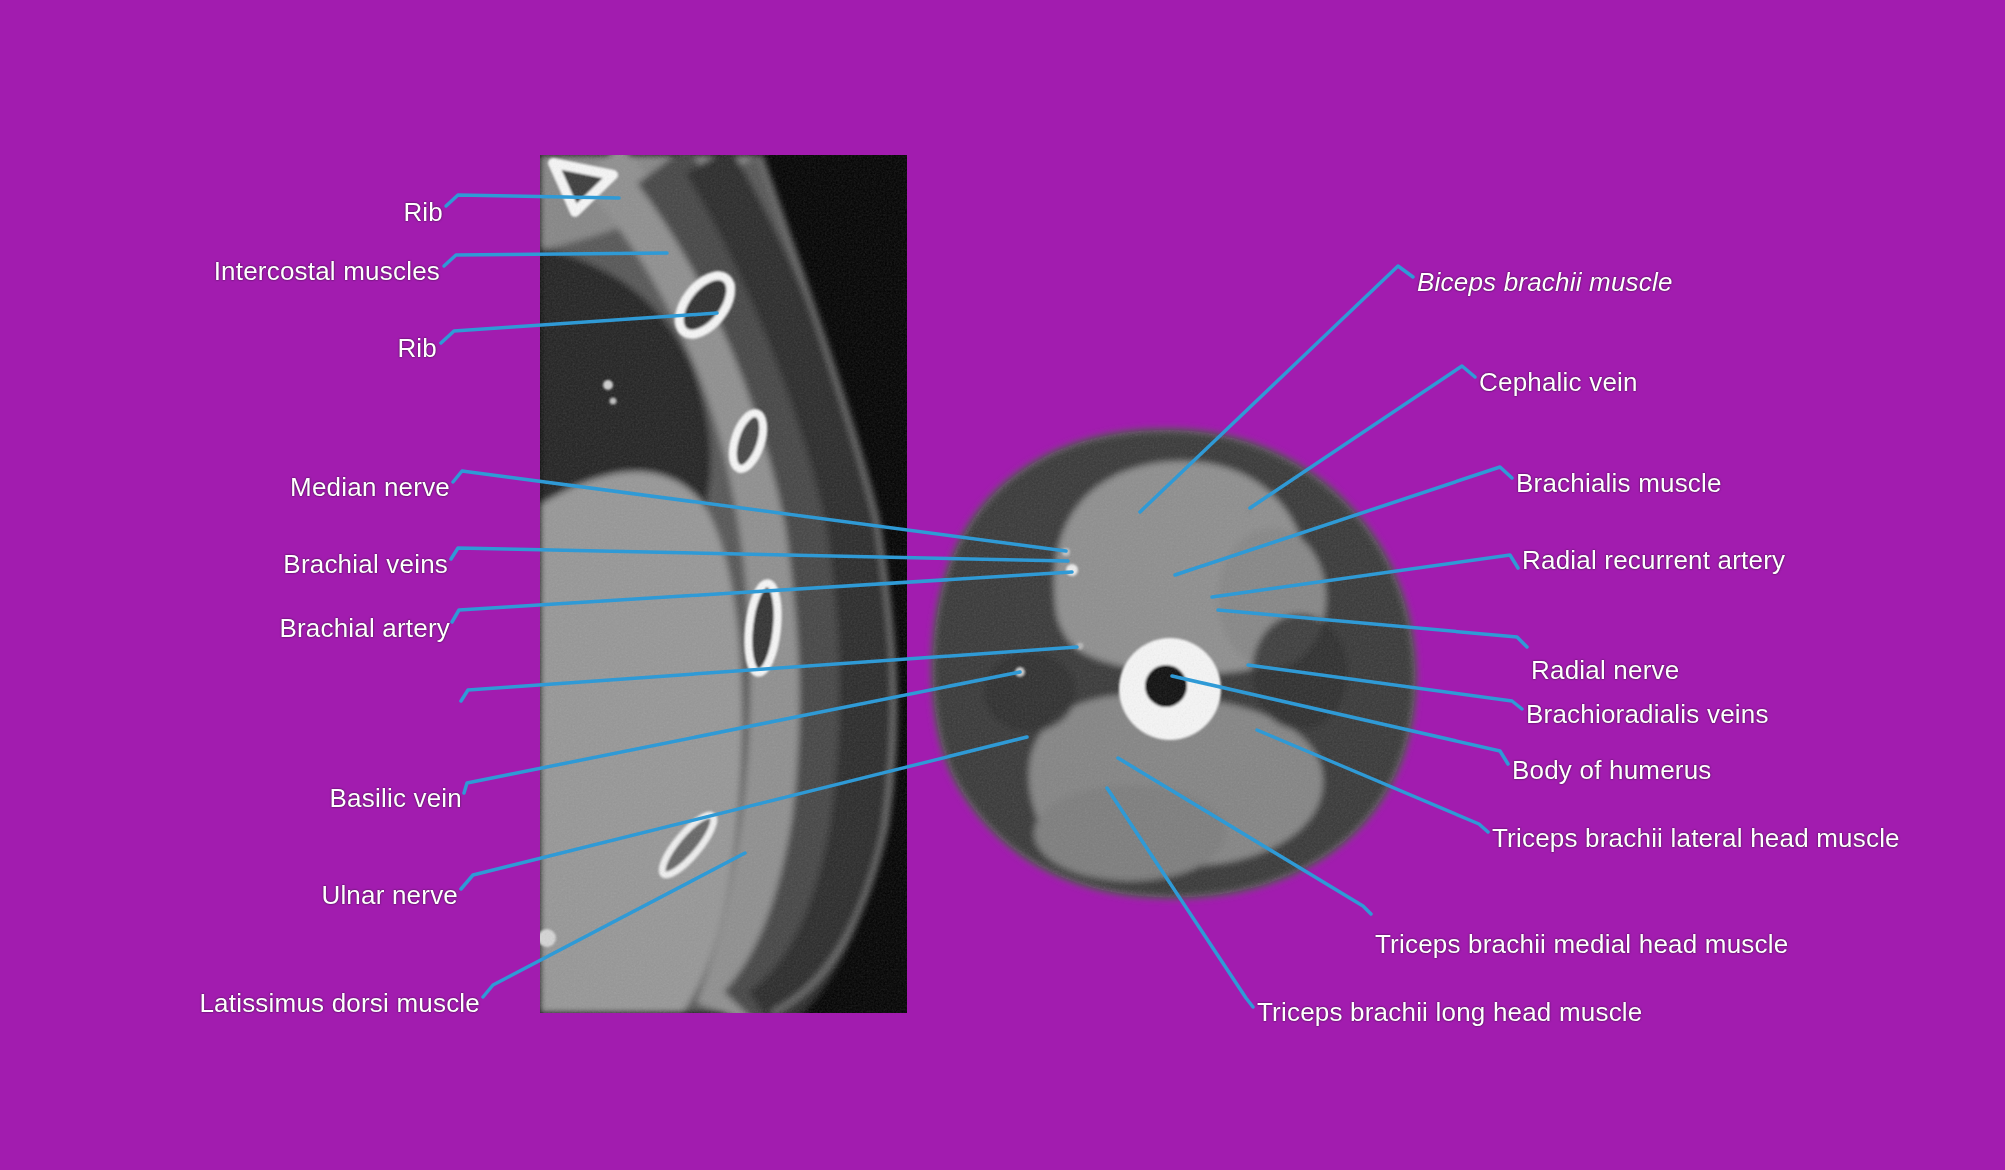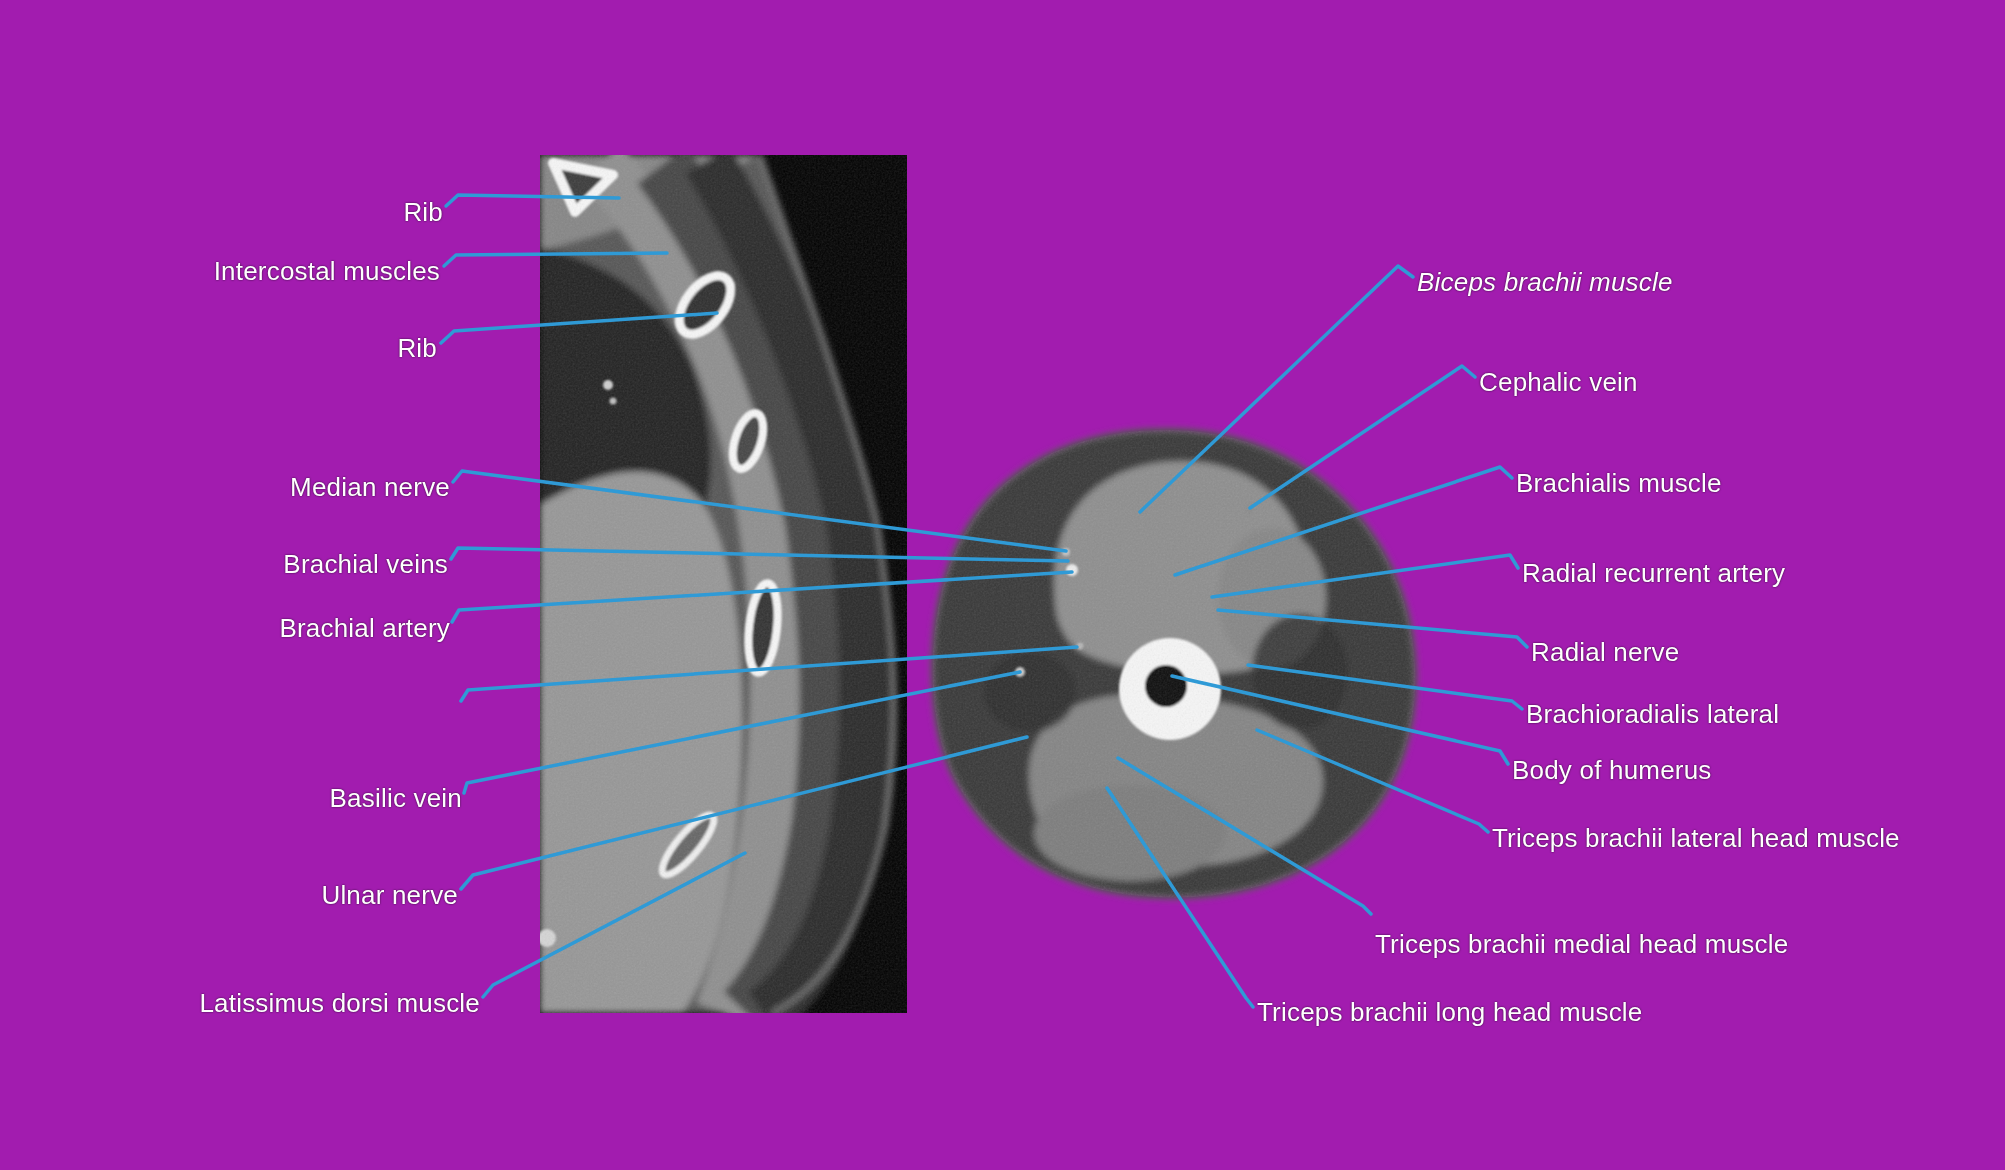"Radial recurrent artery" .lab-r3 { top: 557px -> 544px }
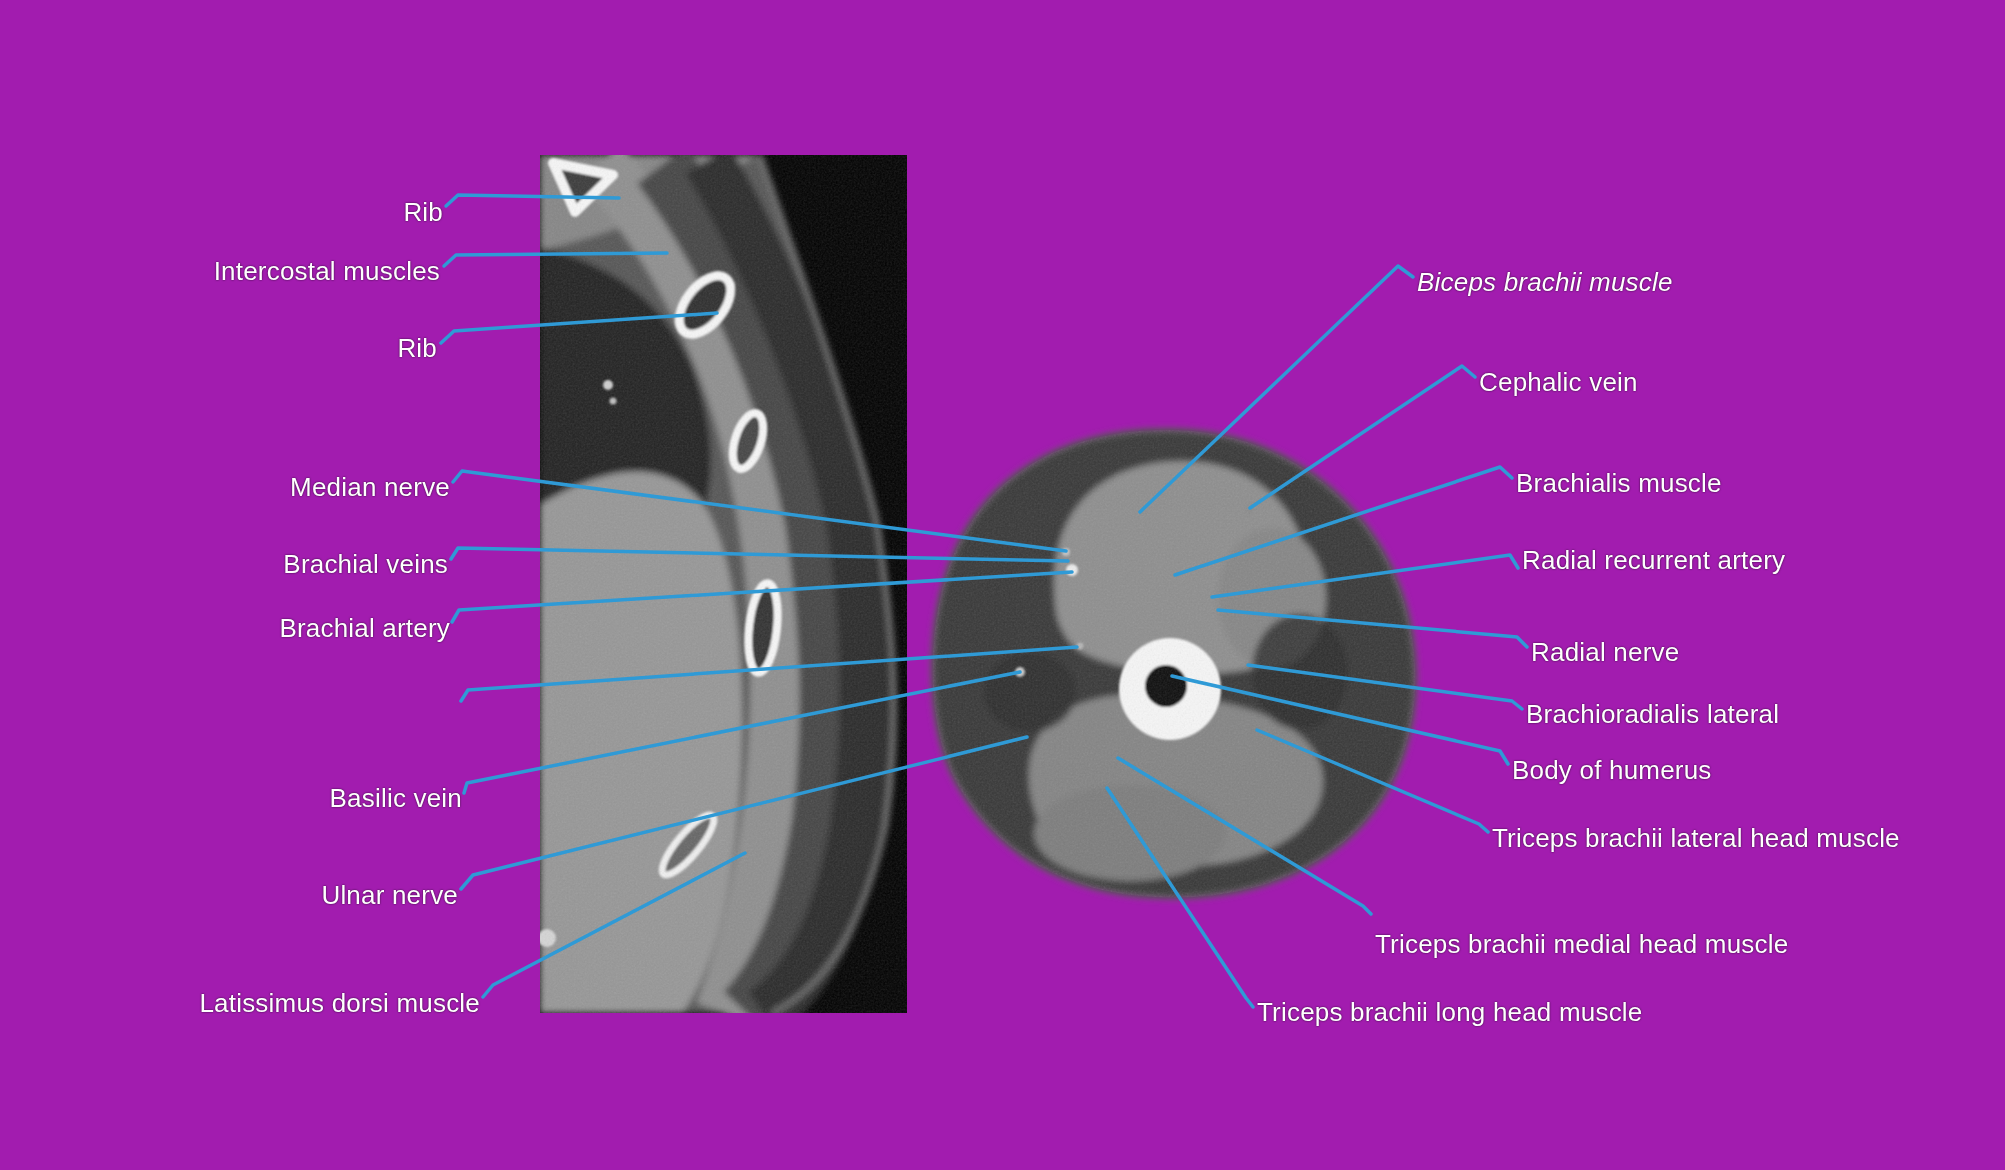"Radial nerve" .lab-r4 { top: 636px -> 654px }
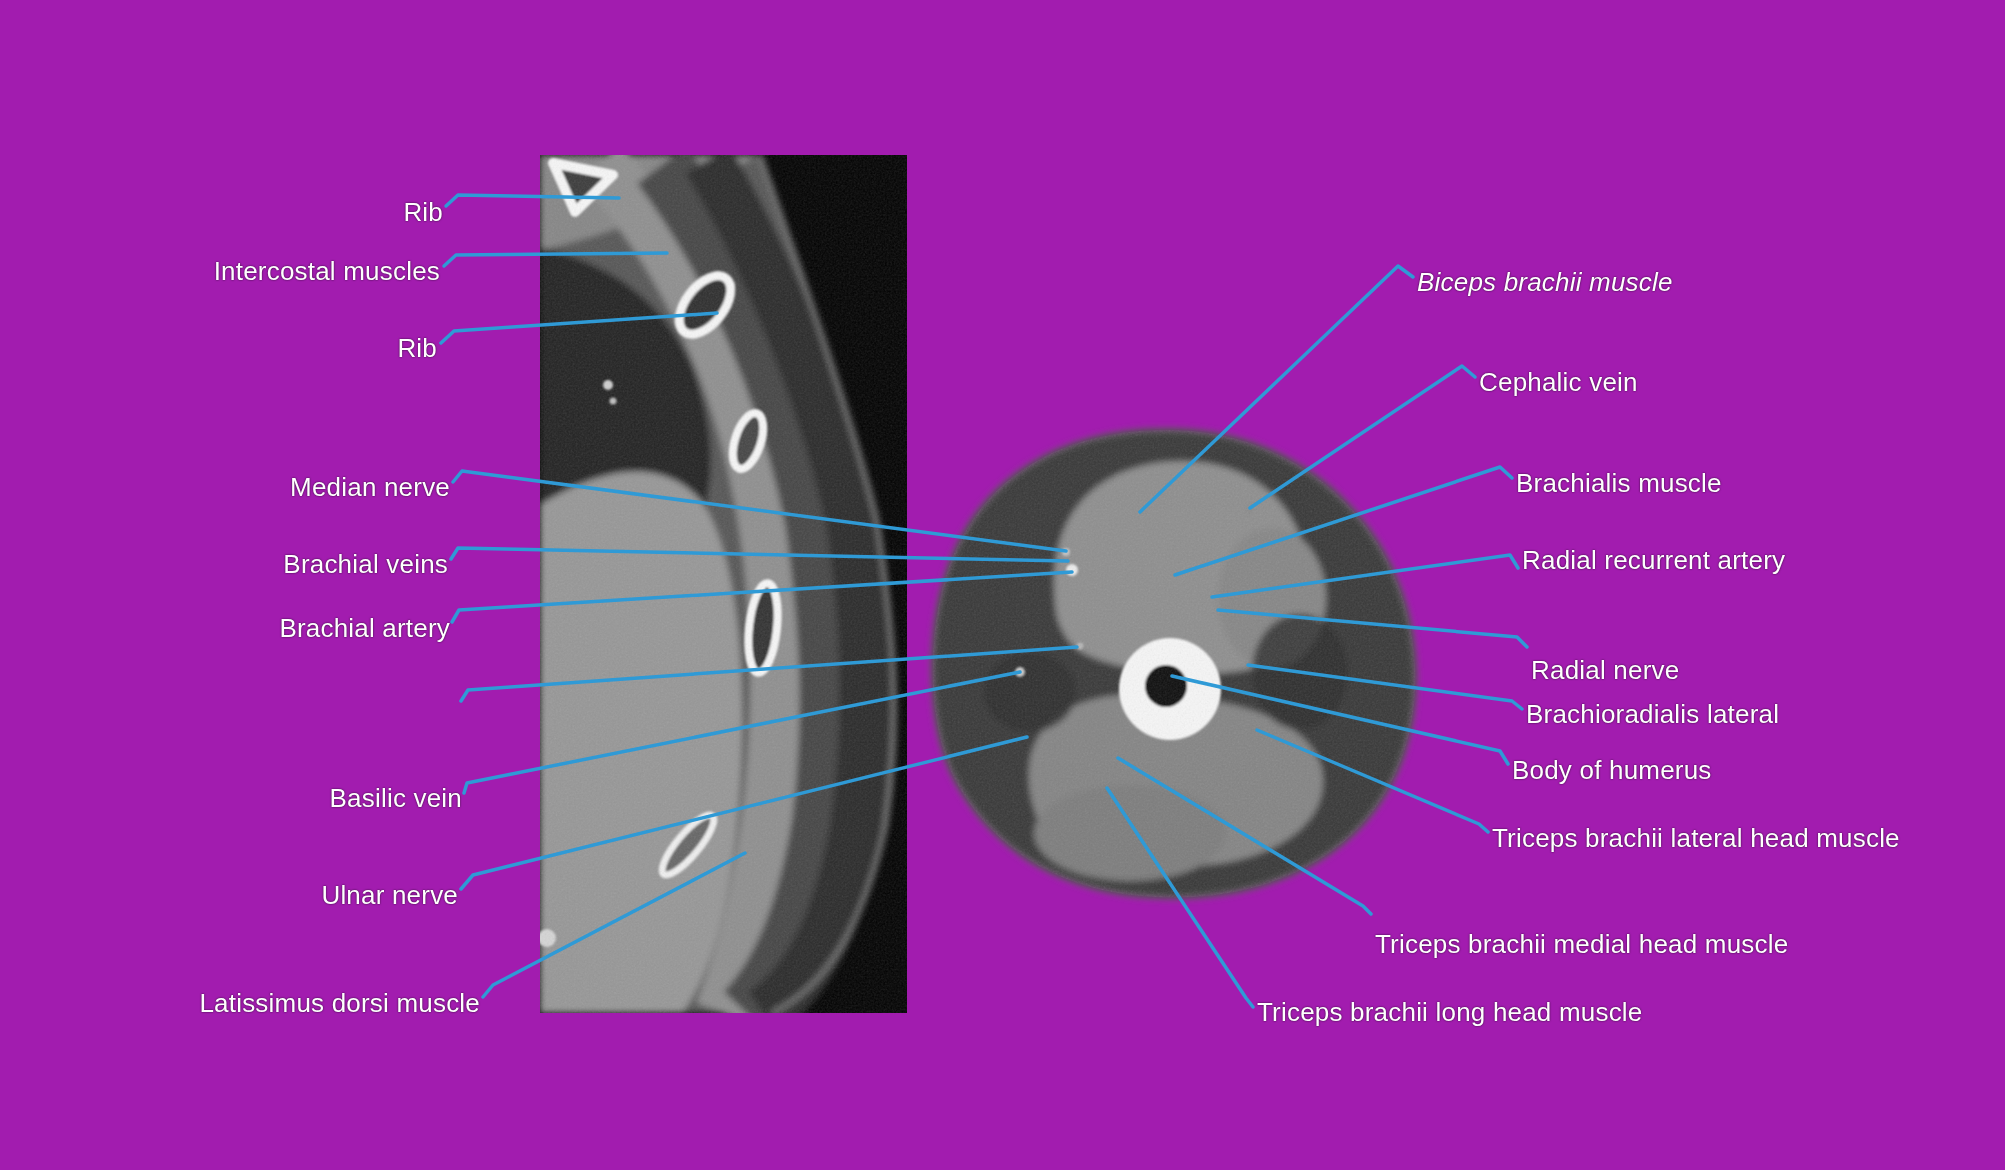"Brachioradialis lateral" div.anat-label { text: lateral -> veins }
